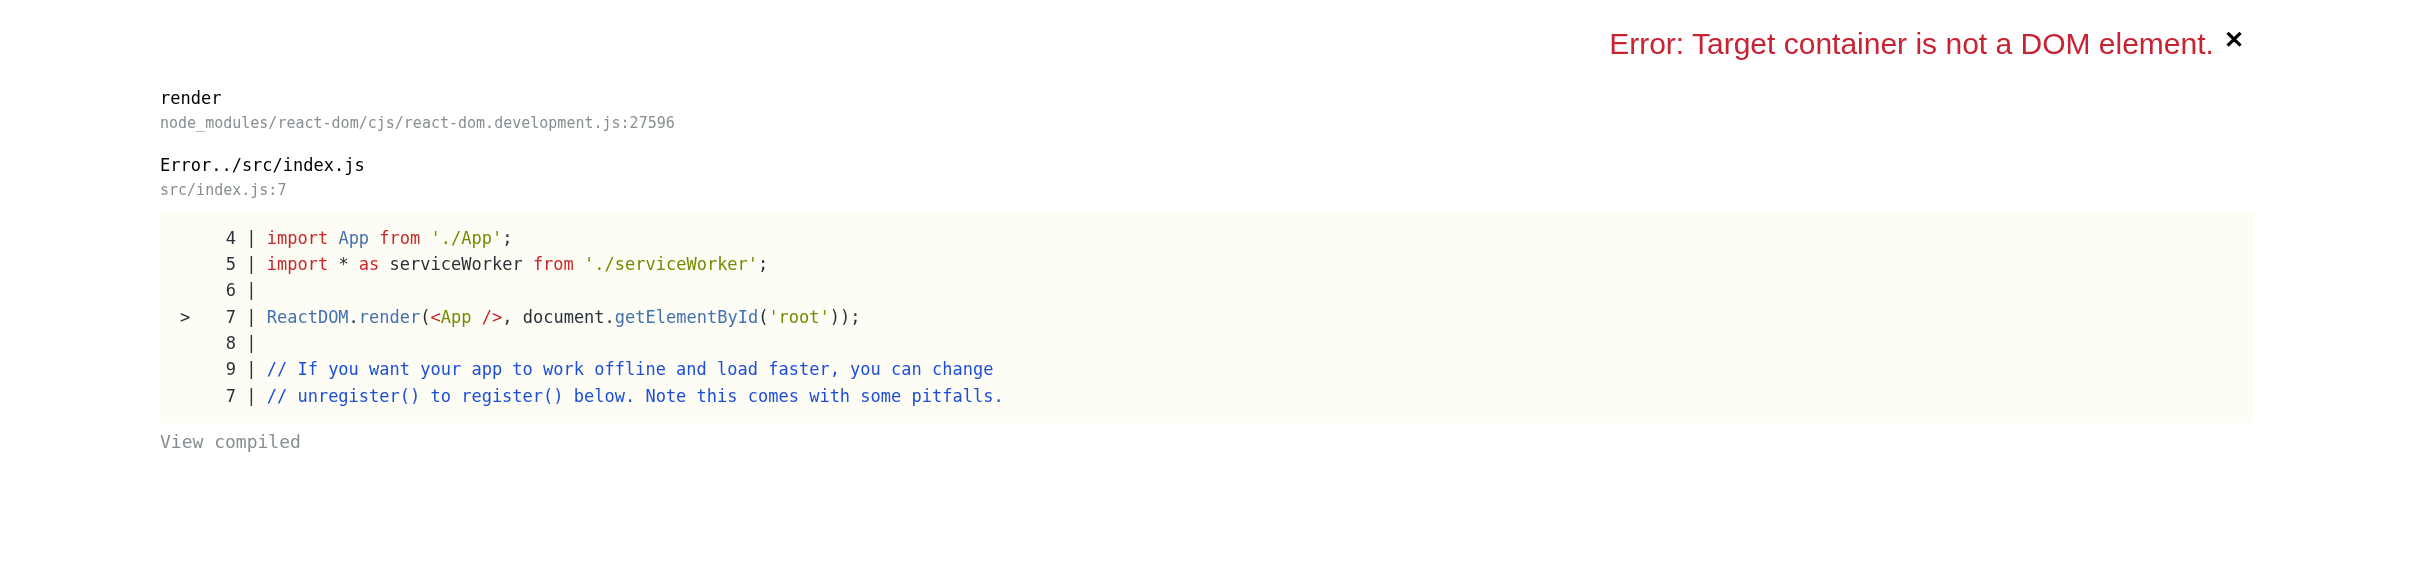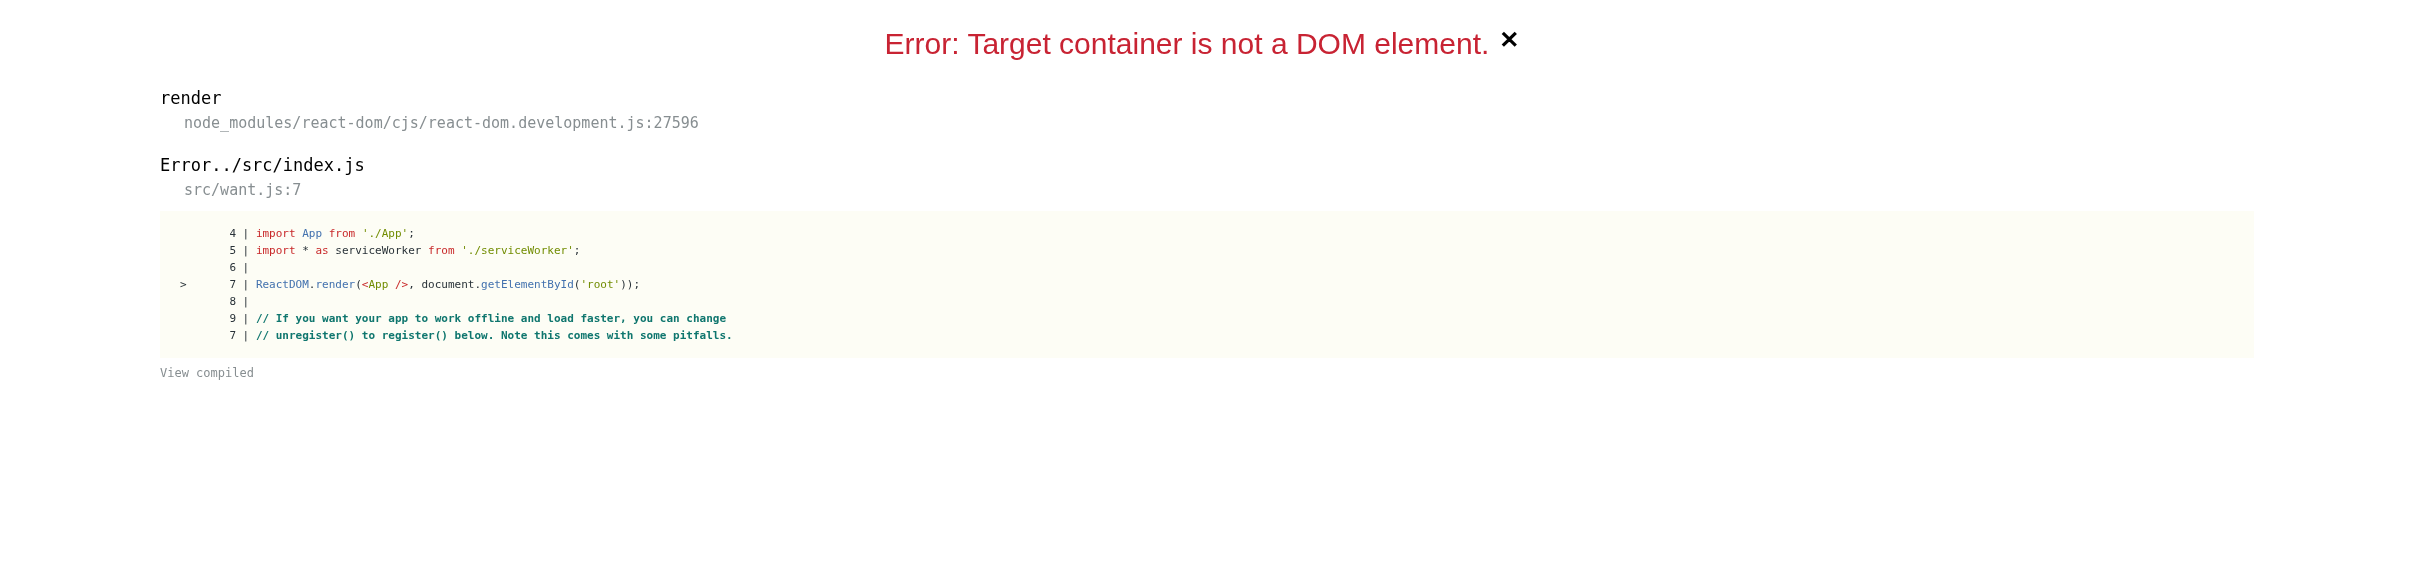"Error: Target container is not" .header-row { justify-content: center -> flex-end }
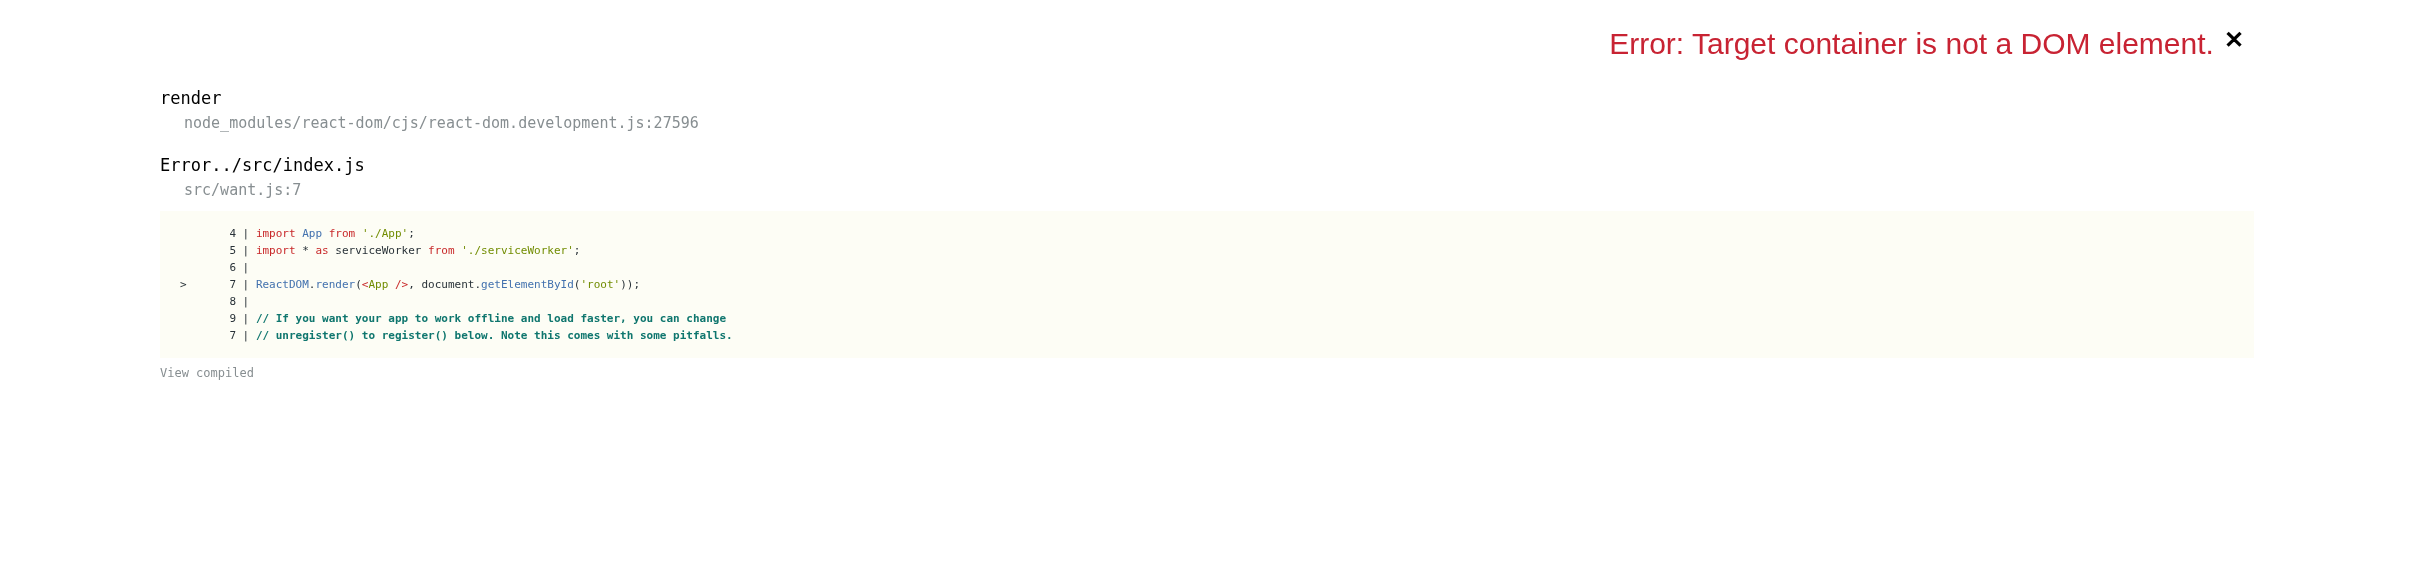"node_modules/react-dom/cjs/react-dom.dev" .frame-location { margin-left: 24px -> none }
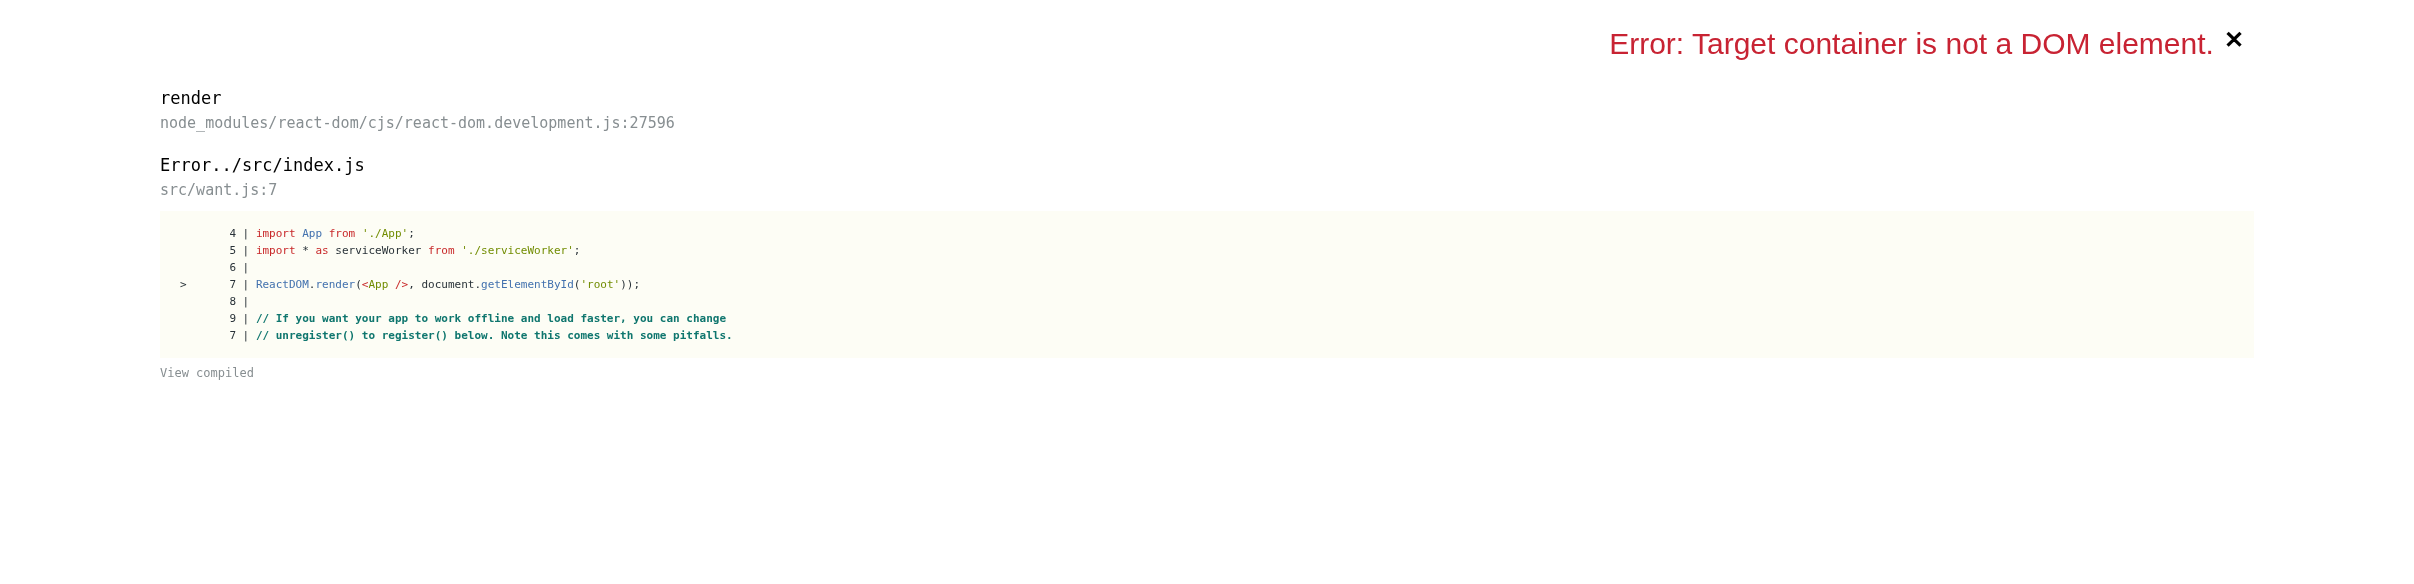"src/want.js:7" div.frame-location { text: src/want.js:7 -> src/index.js:7 }
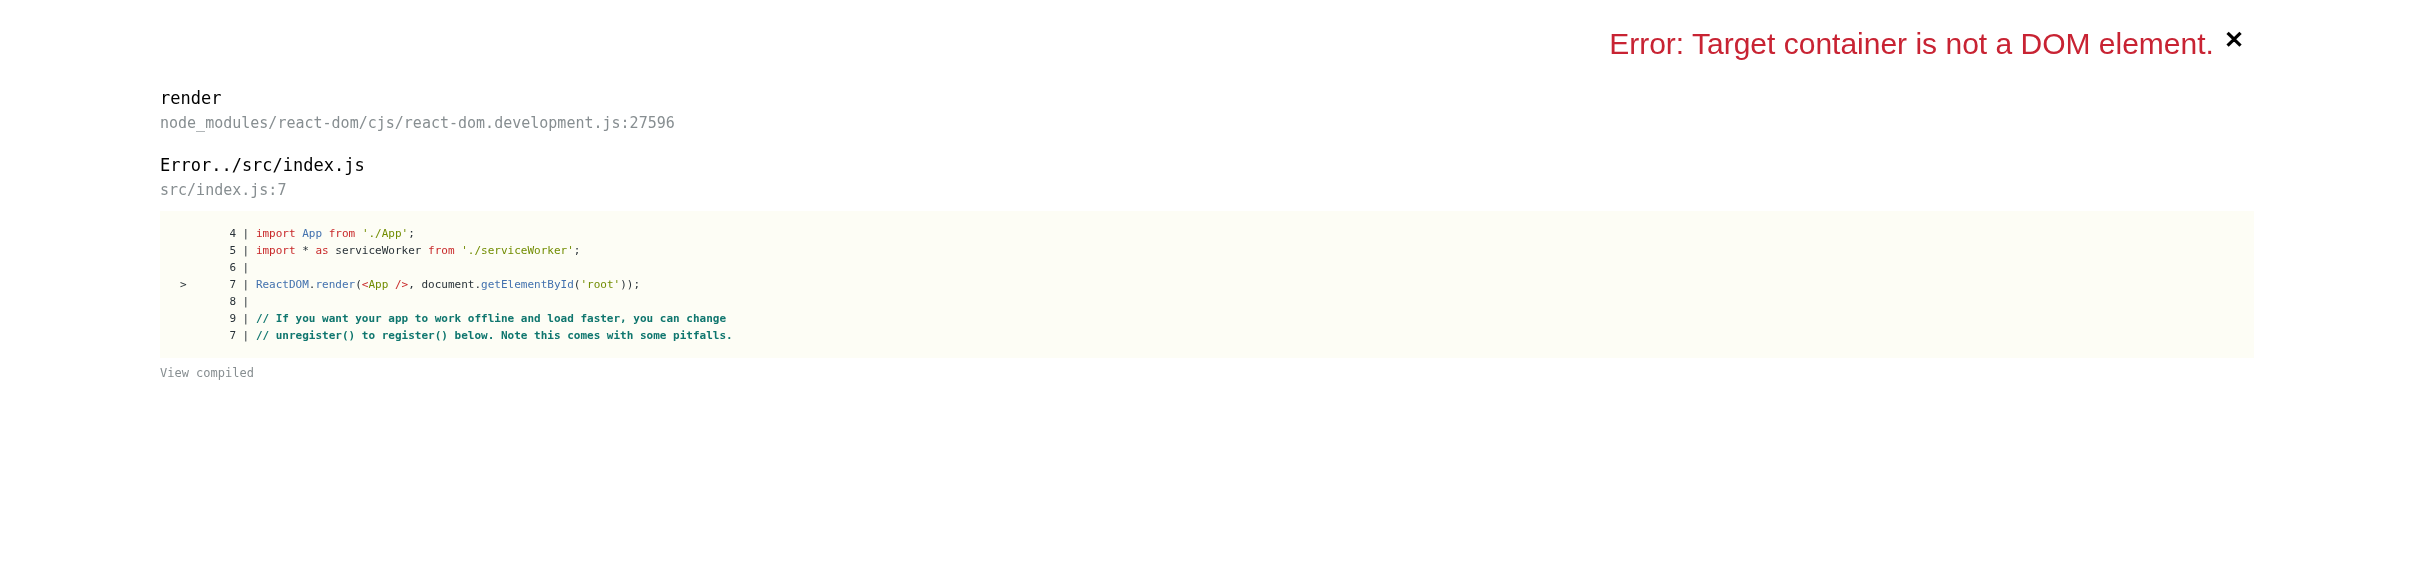"4 | import App from" .code-block { font-size: 11px -> 17px }
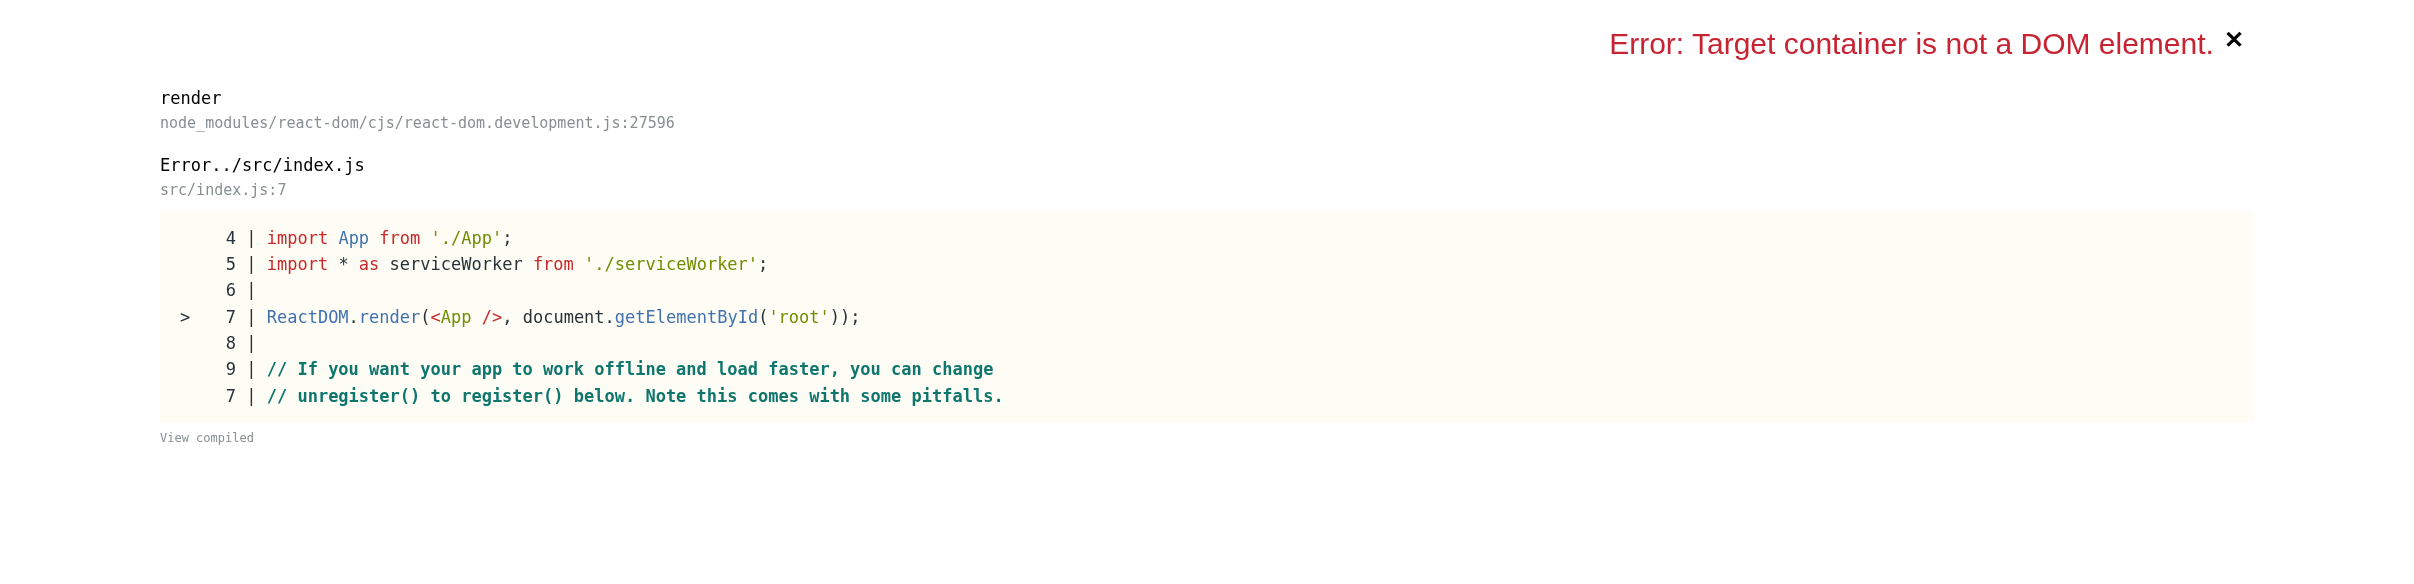"// If you want your" .tok-comment { color: #0f766e -> #1d4ed8; font-weight: bold -> none }
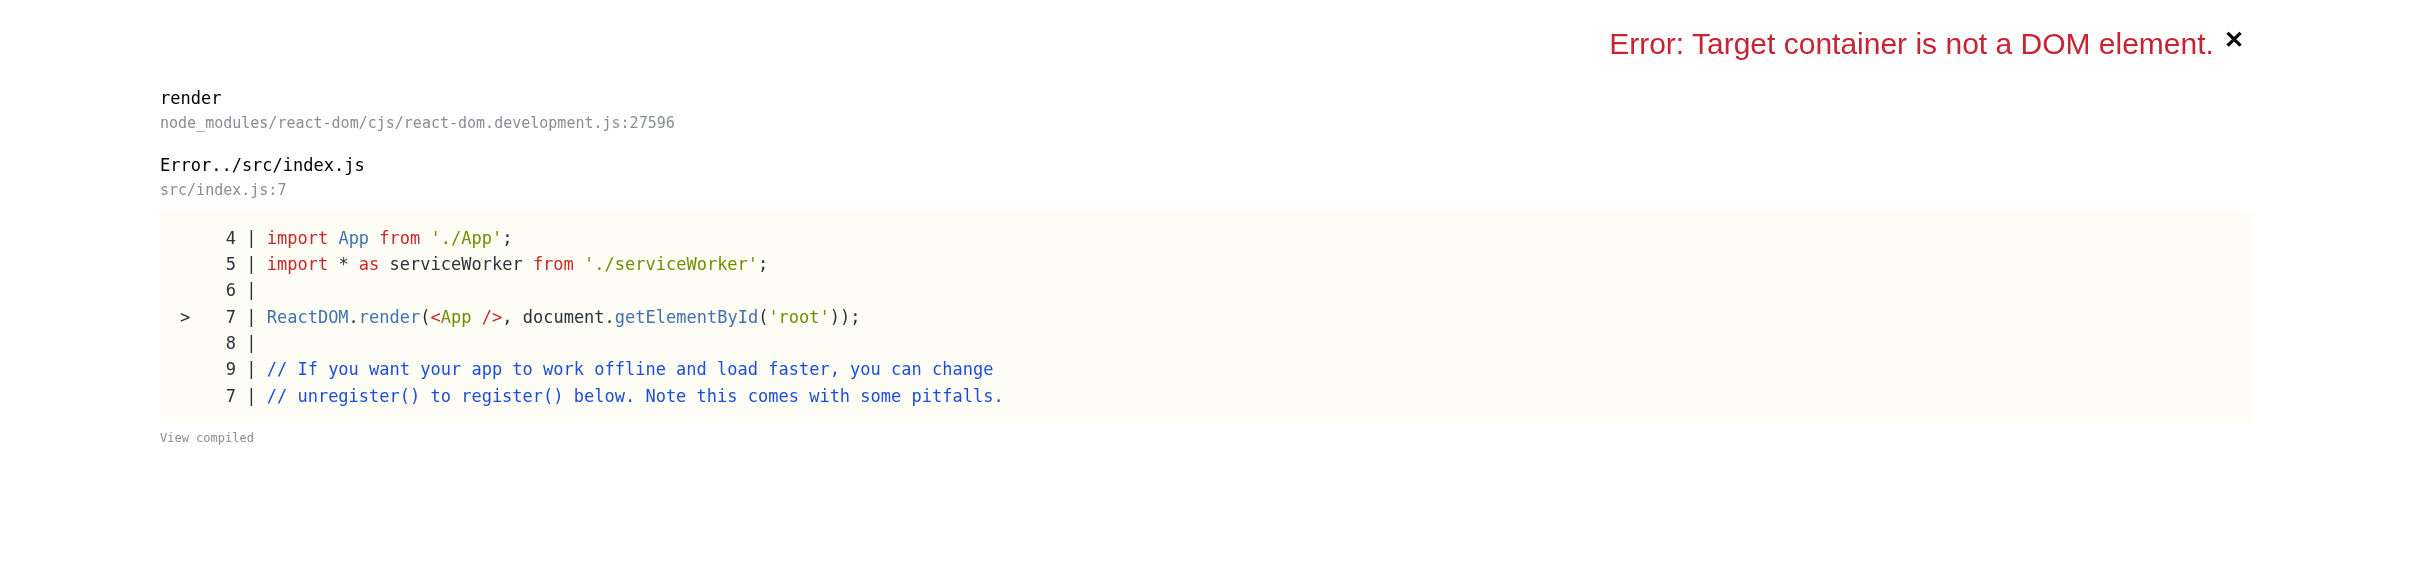"View compiled" .view-compiled { font-size: 12px -> 18px }
